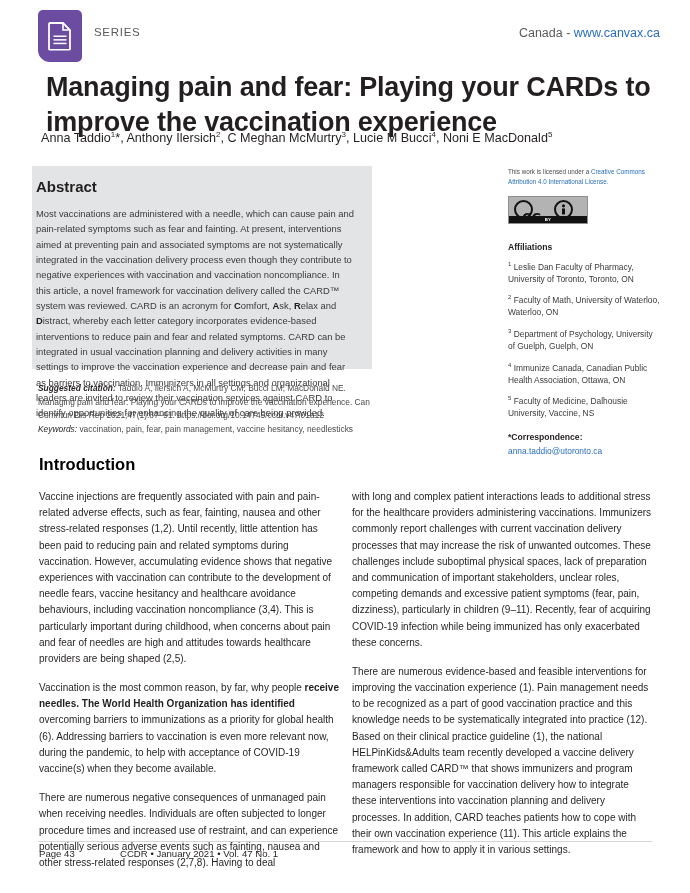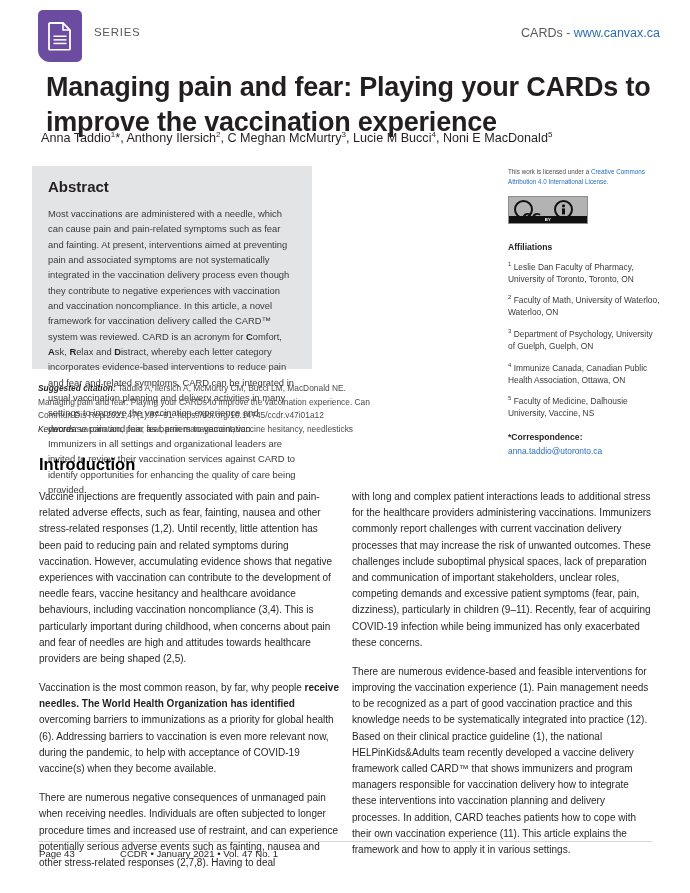"CARDs -" span { text: CARDs -> Canada }
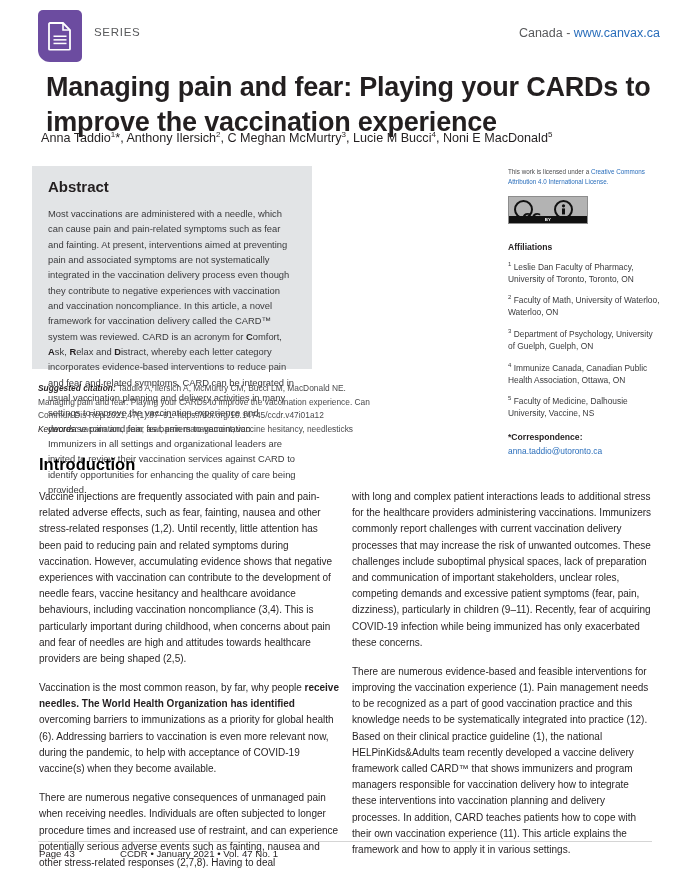"Abstract" .abstract-box { padding: 12px 16px 10px 16px -> 12px 16px 10px 4px; width: 280px -> 340px }
